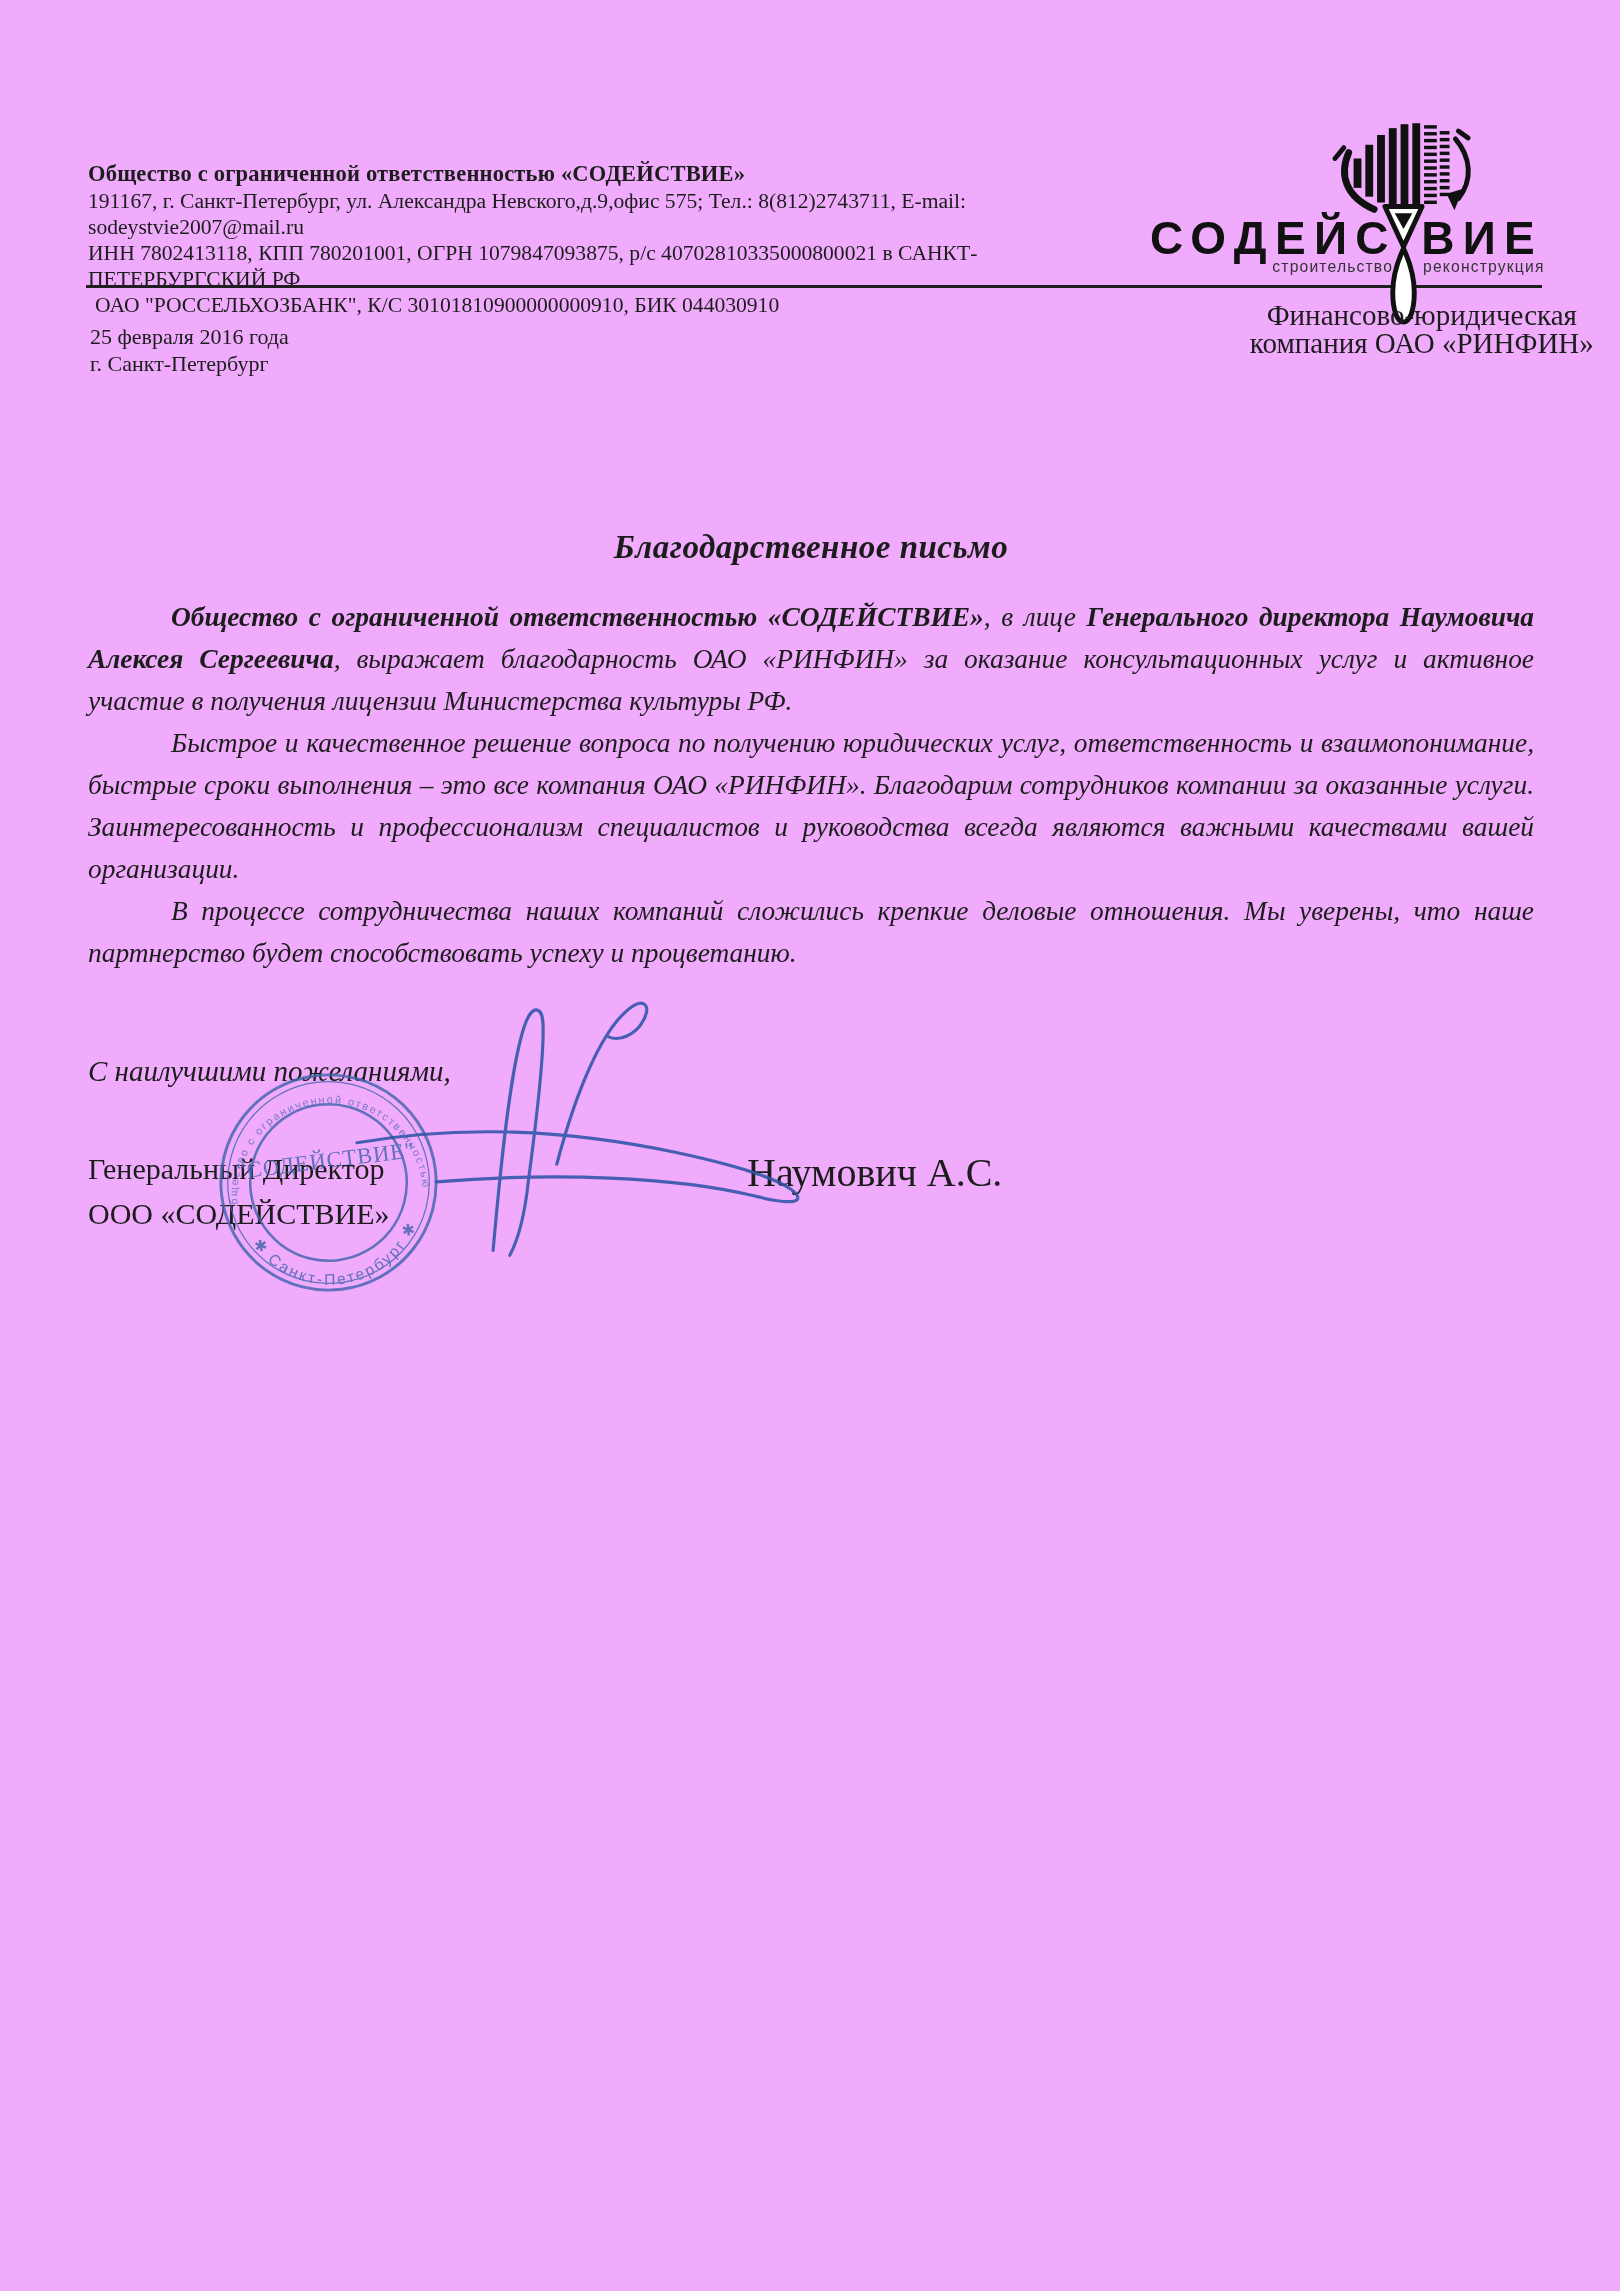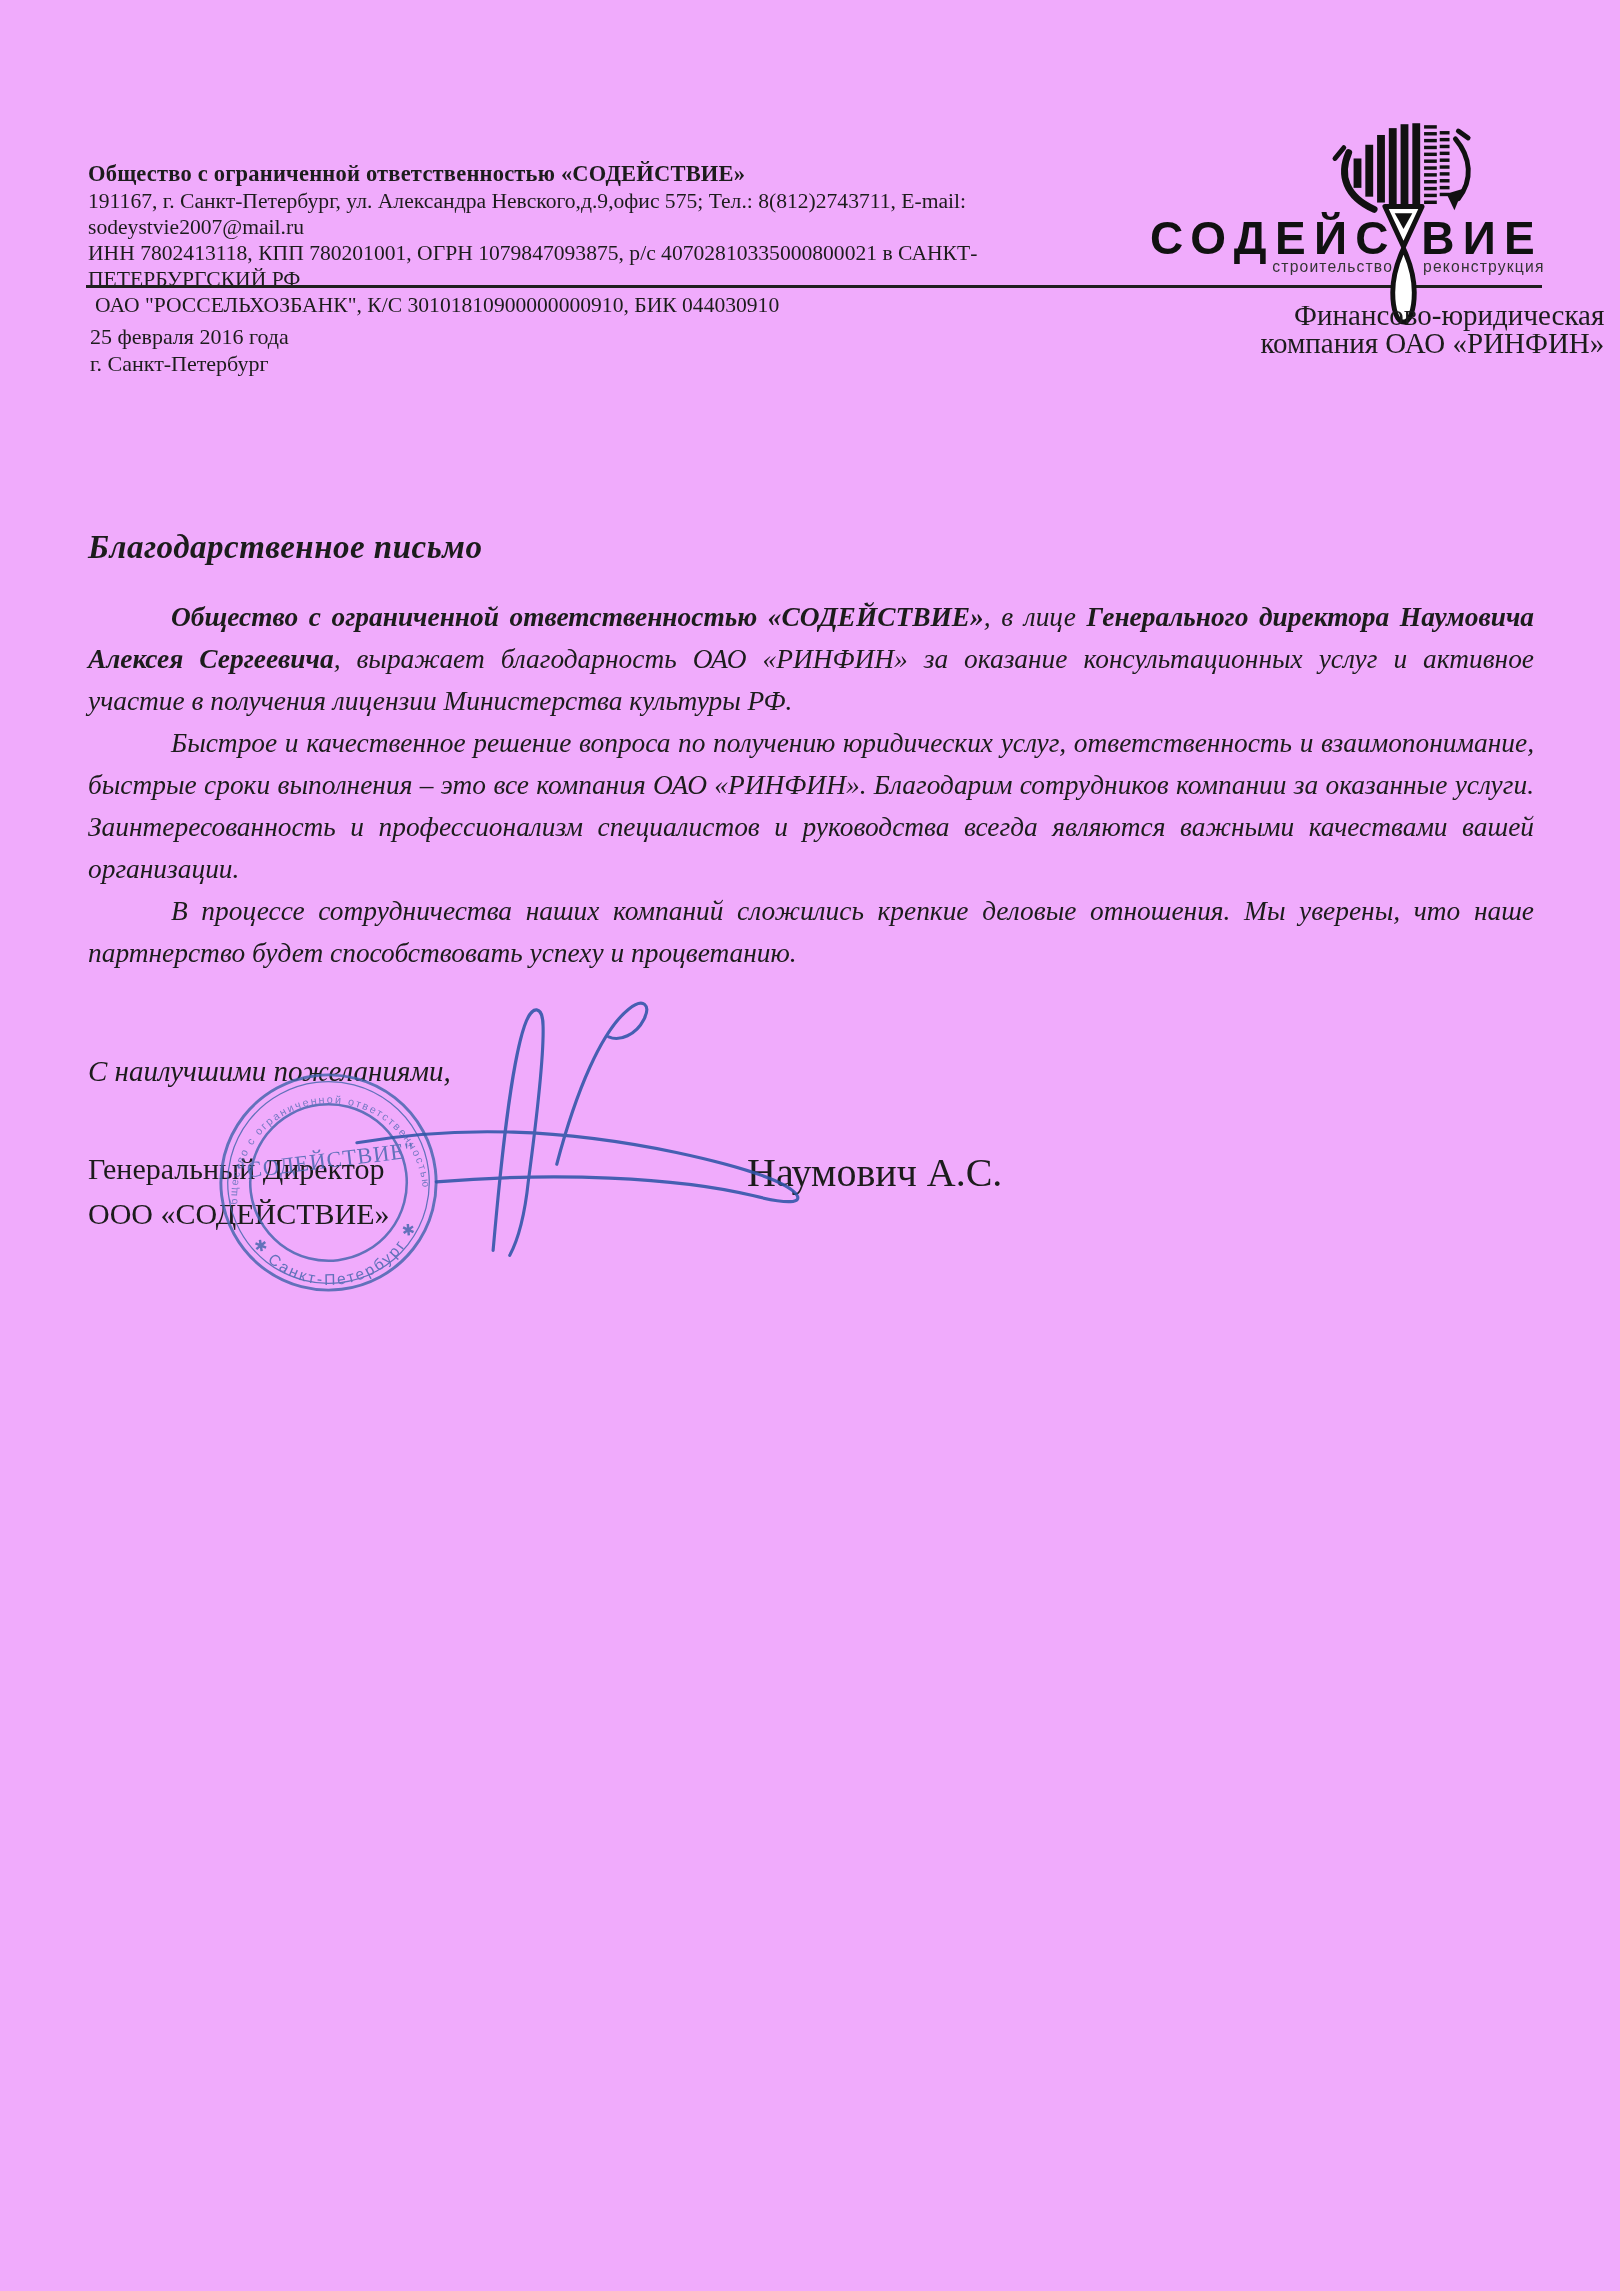"Финансово-юридическая" .tagline { text-align: right -> center }
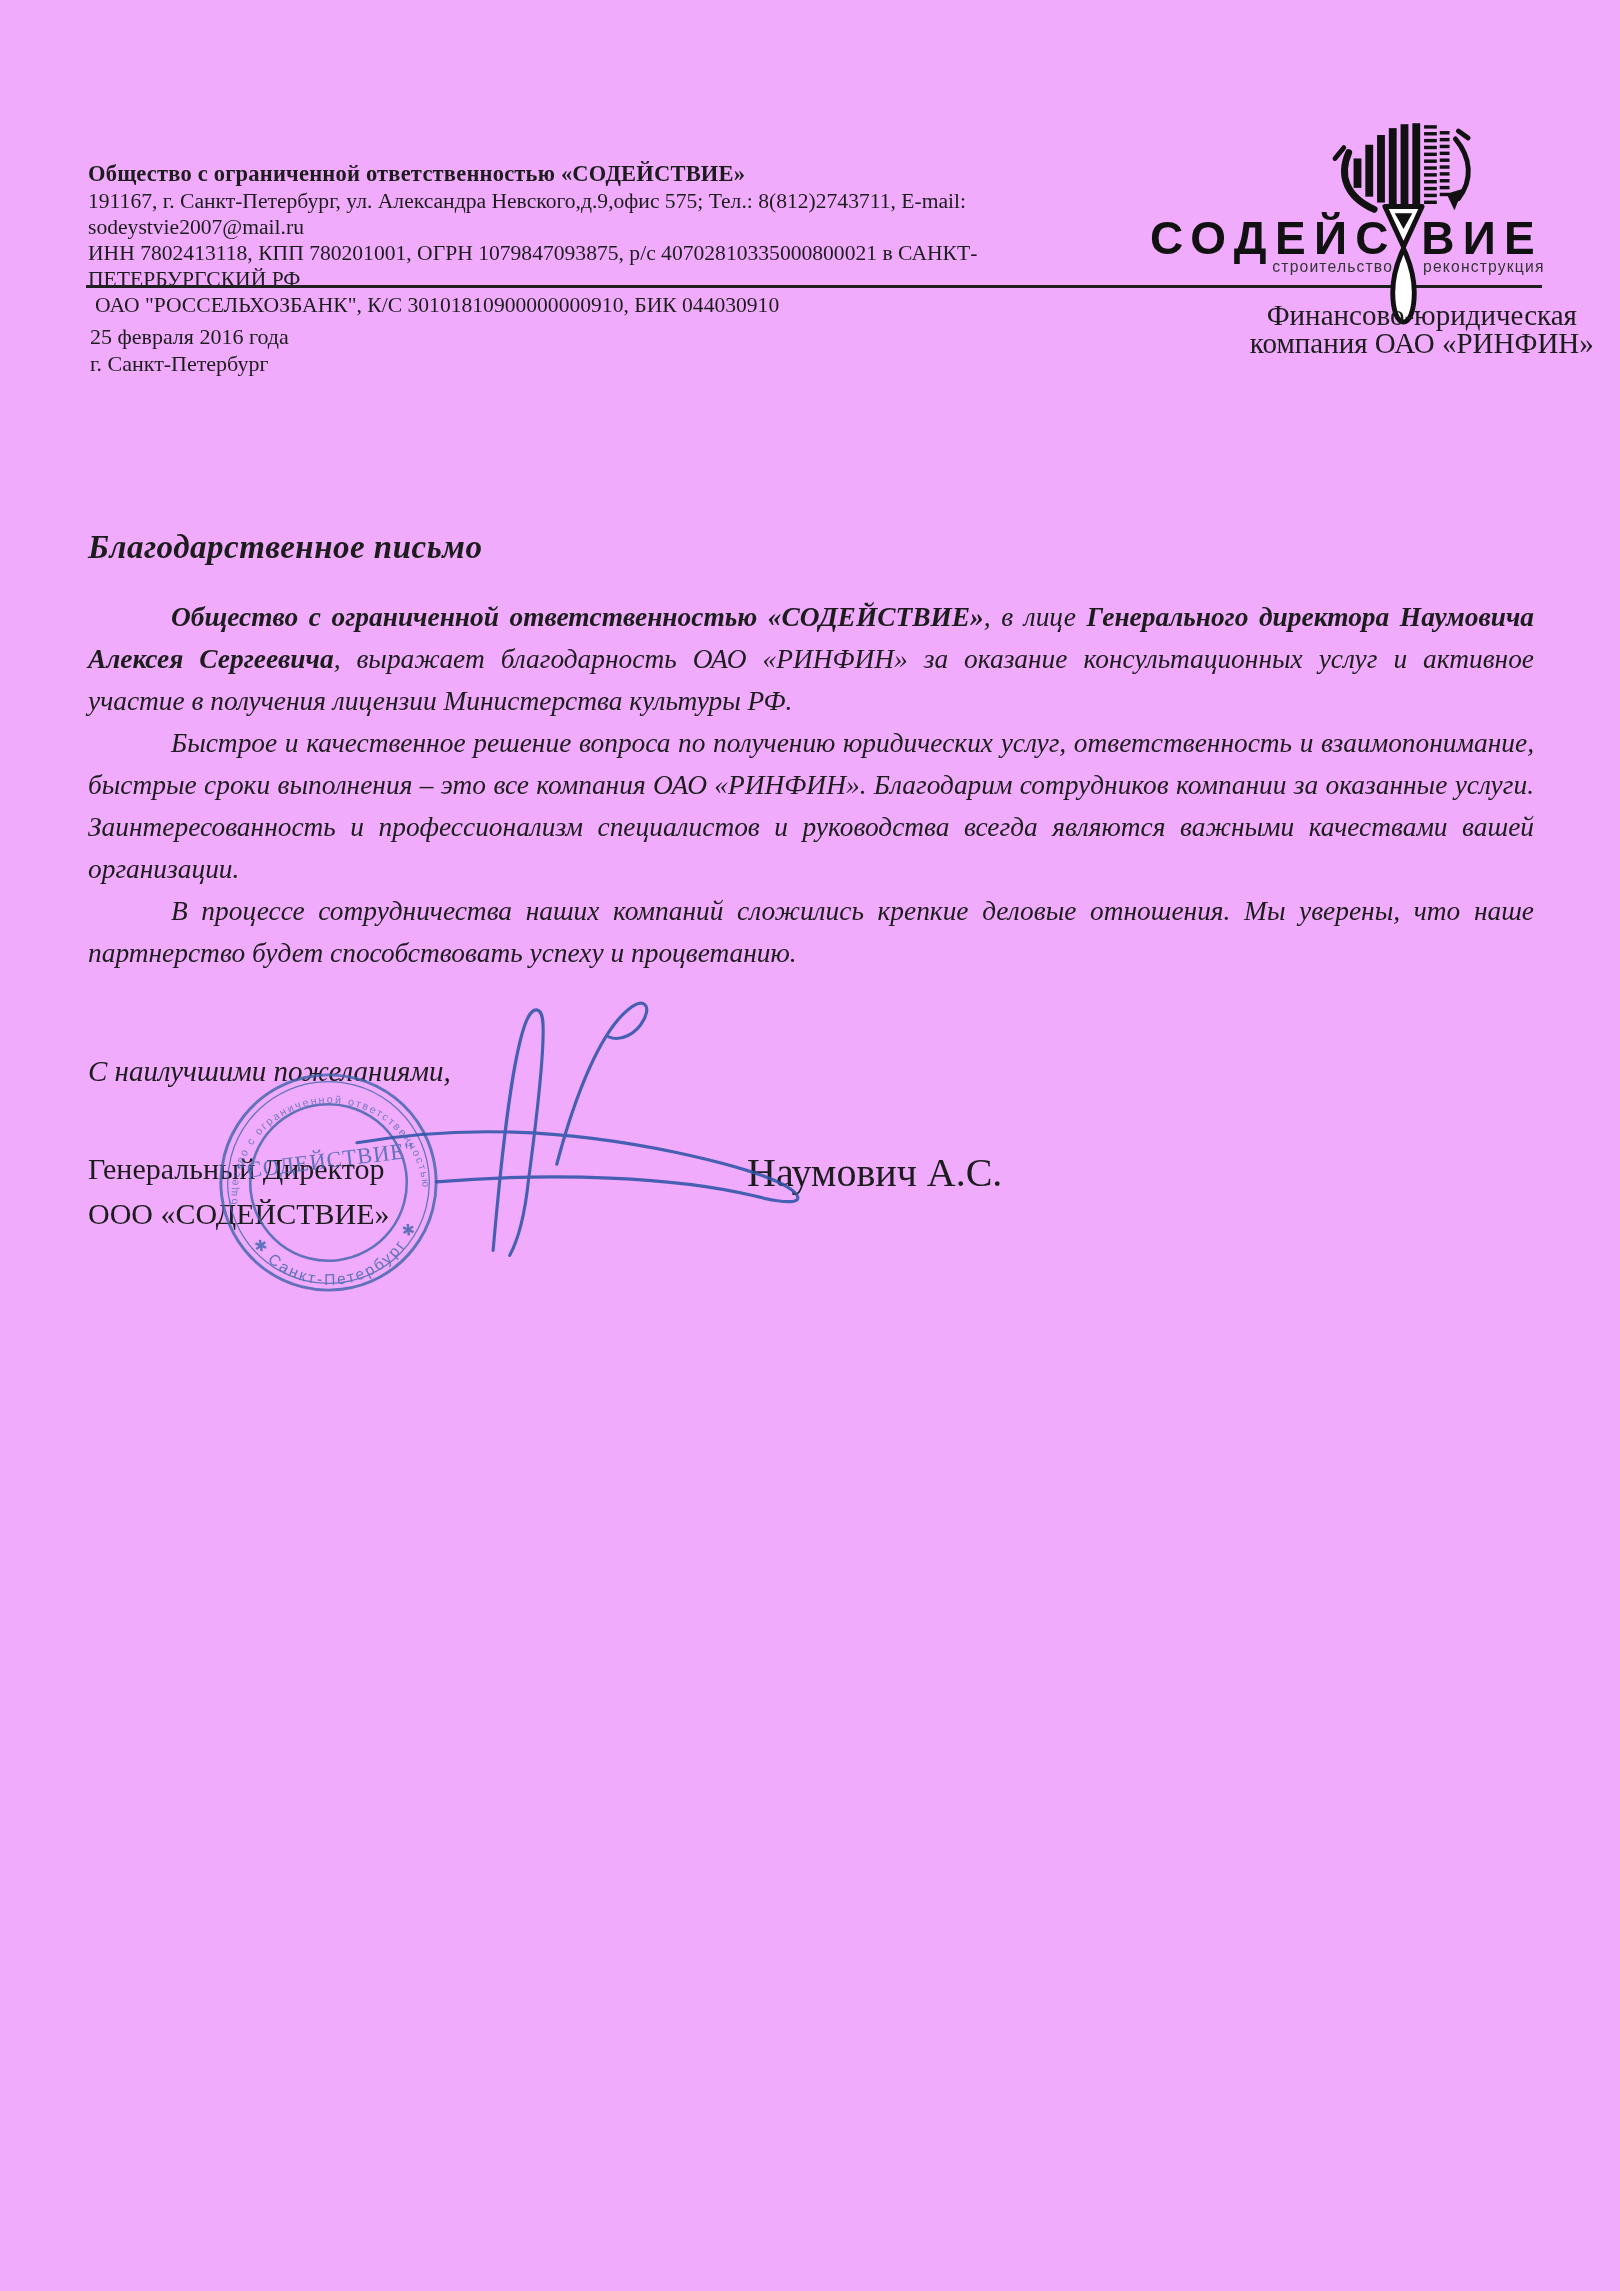"Благодарственное письмо" .title { text-align: none -> center }
